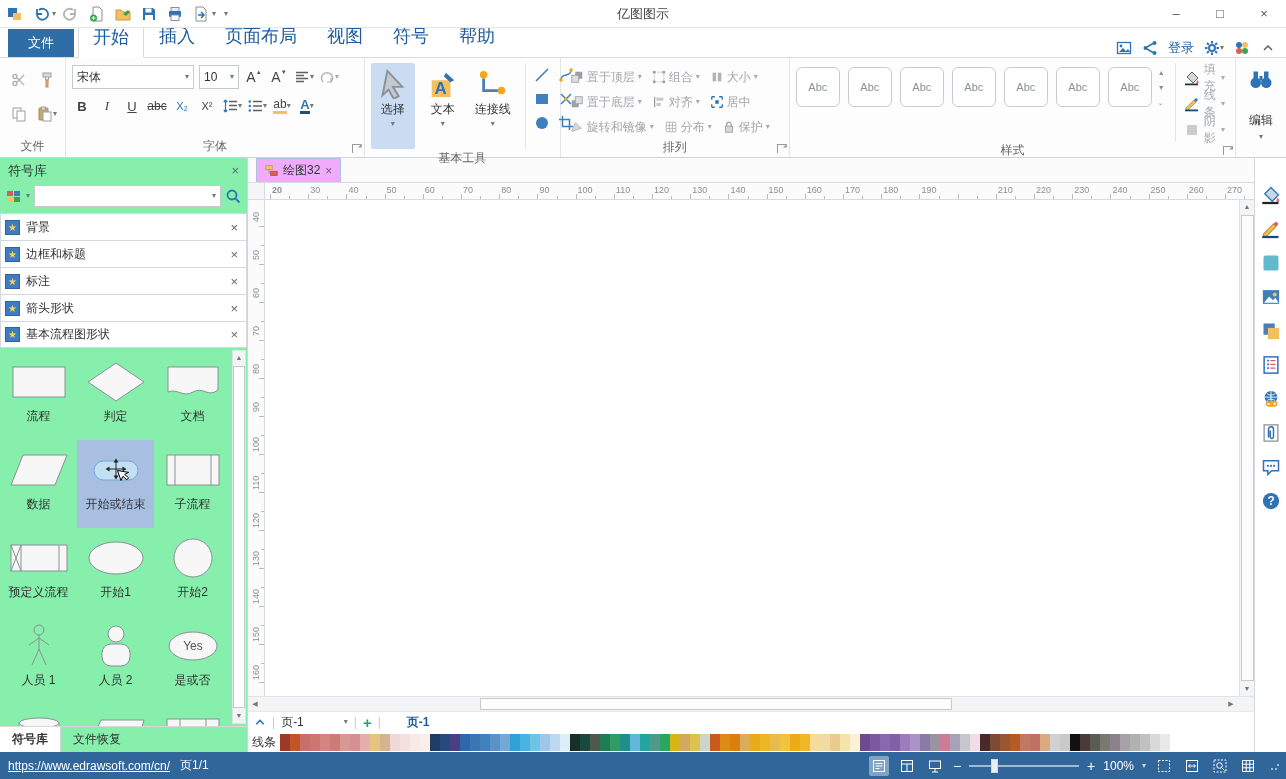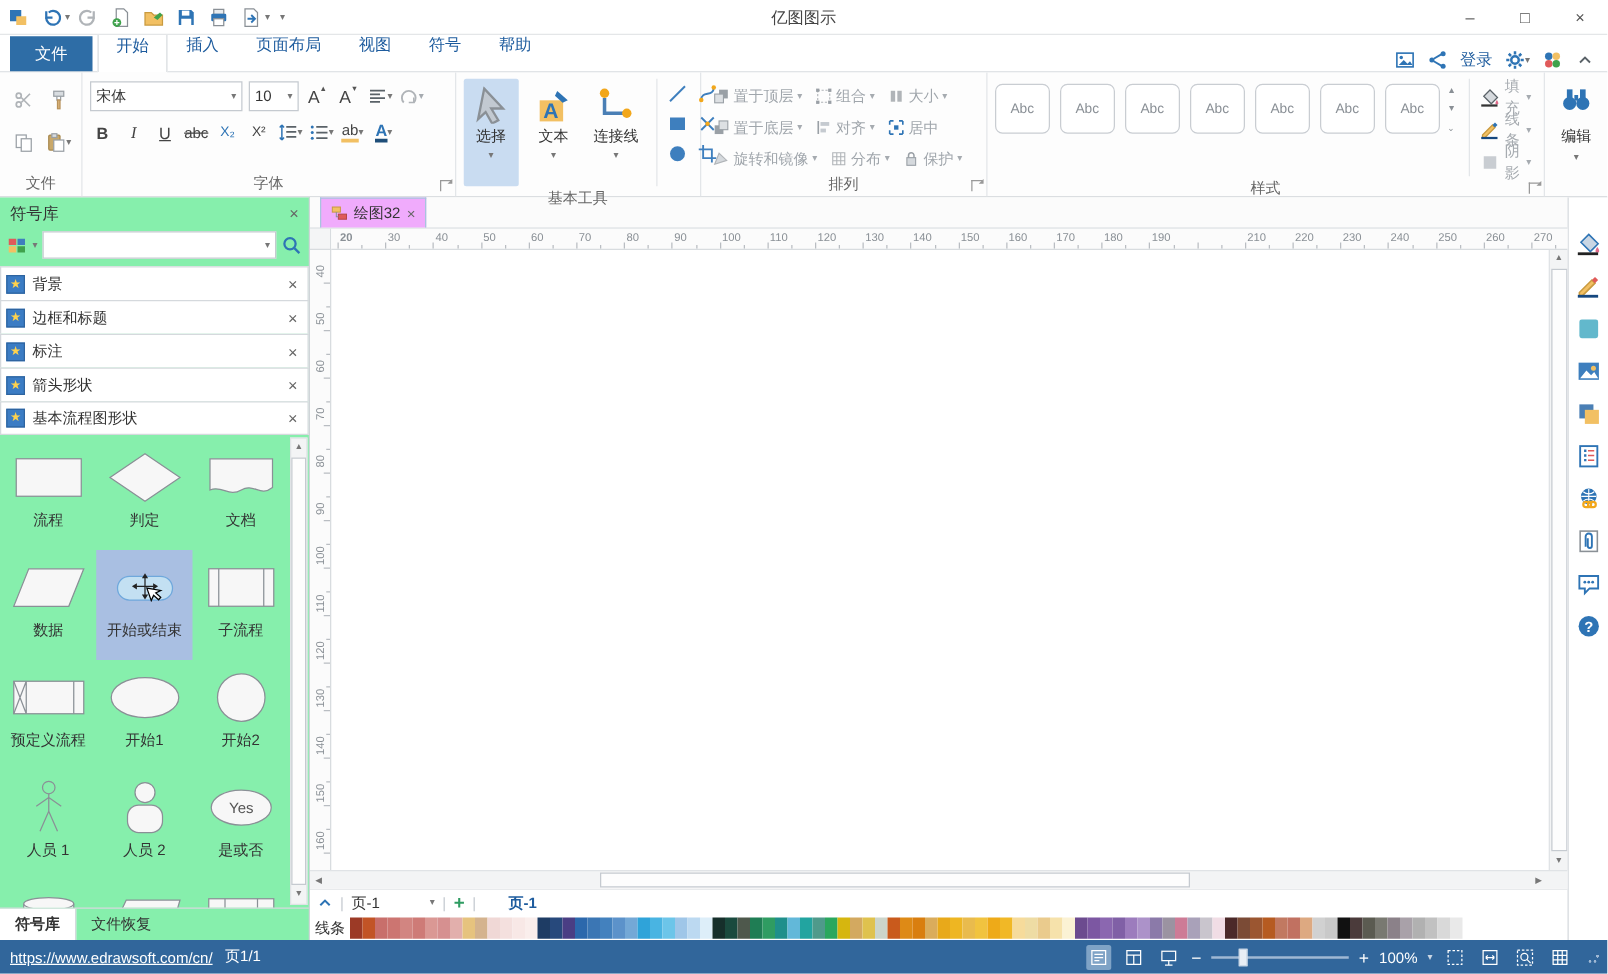"开始" .rtab { font-size: 13px -> 18px }
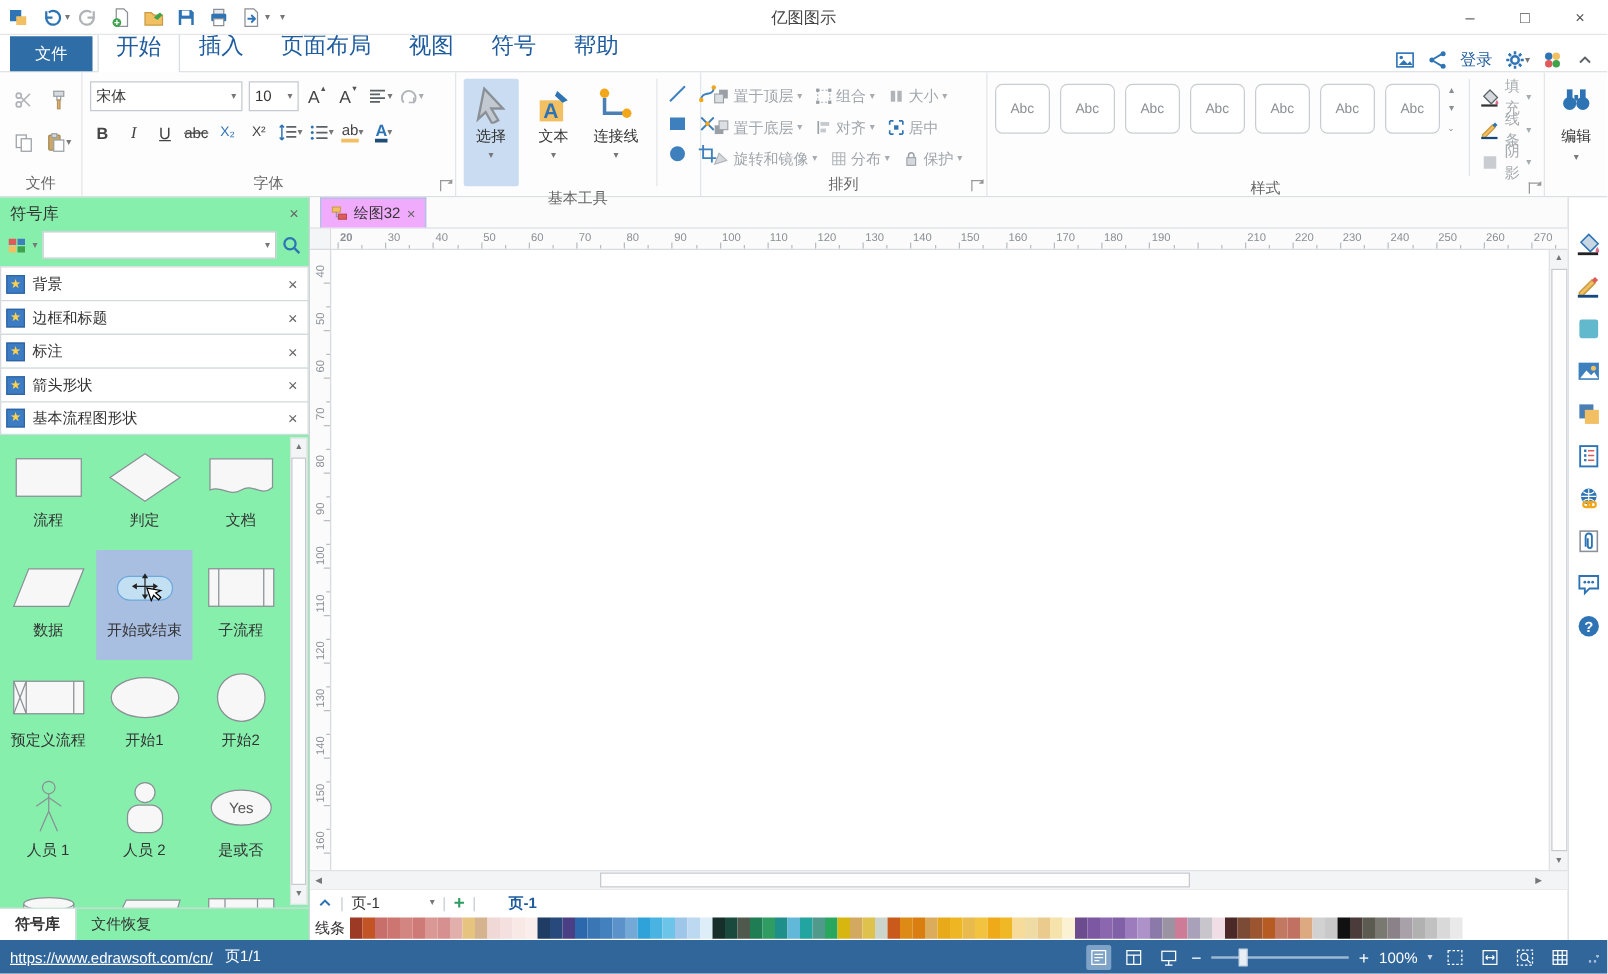"编辑" .edit-lbl { margin-top: 3px -> 14px }
